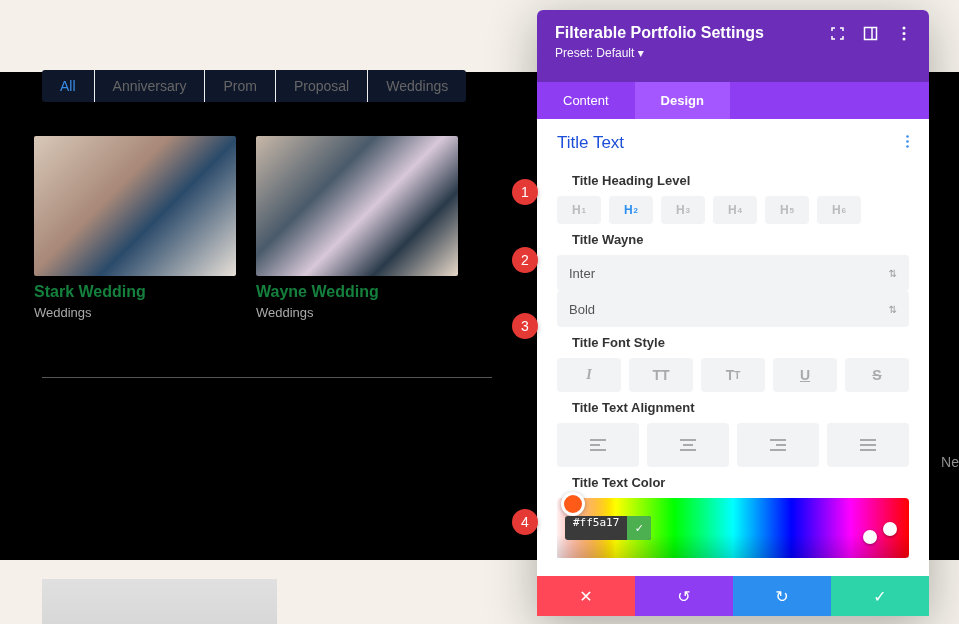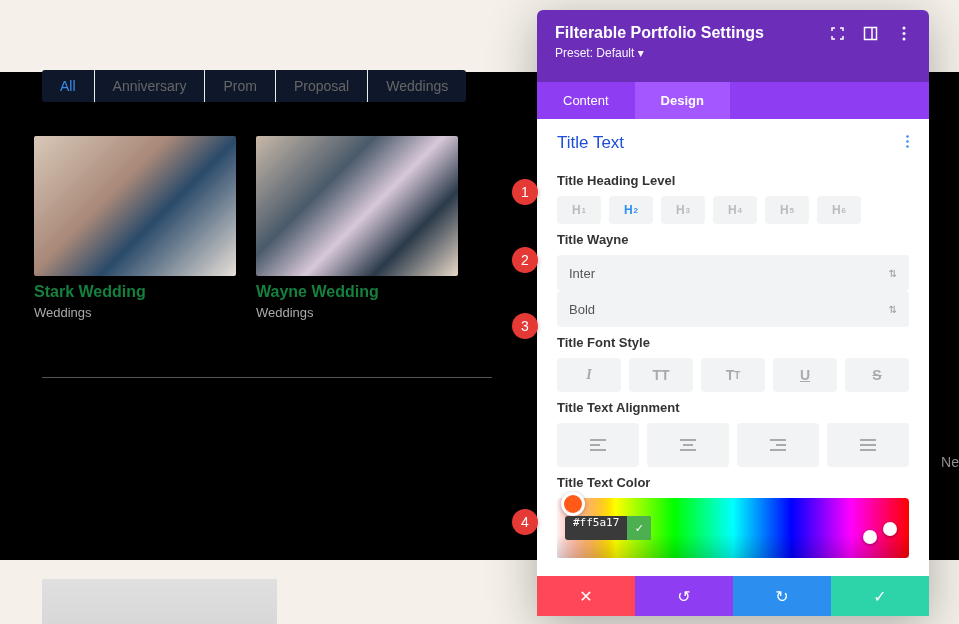"Title Heading Level" .field-label { margin: 8px 0 8px -> 8px 15px 8px }
